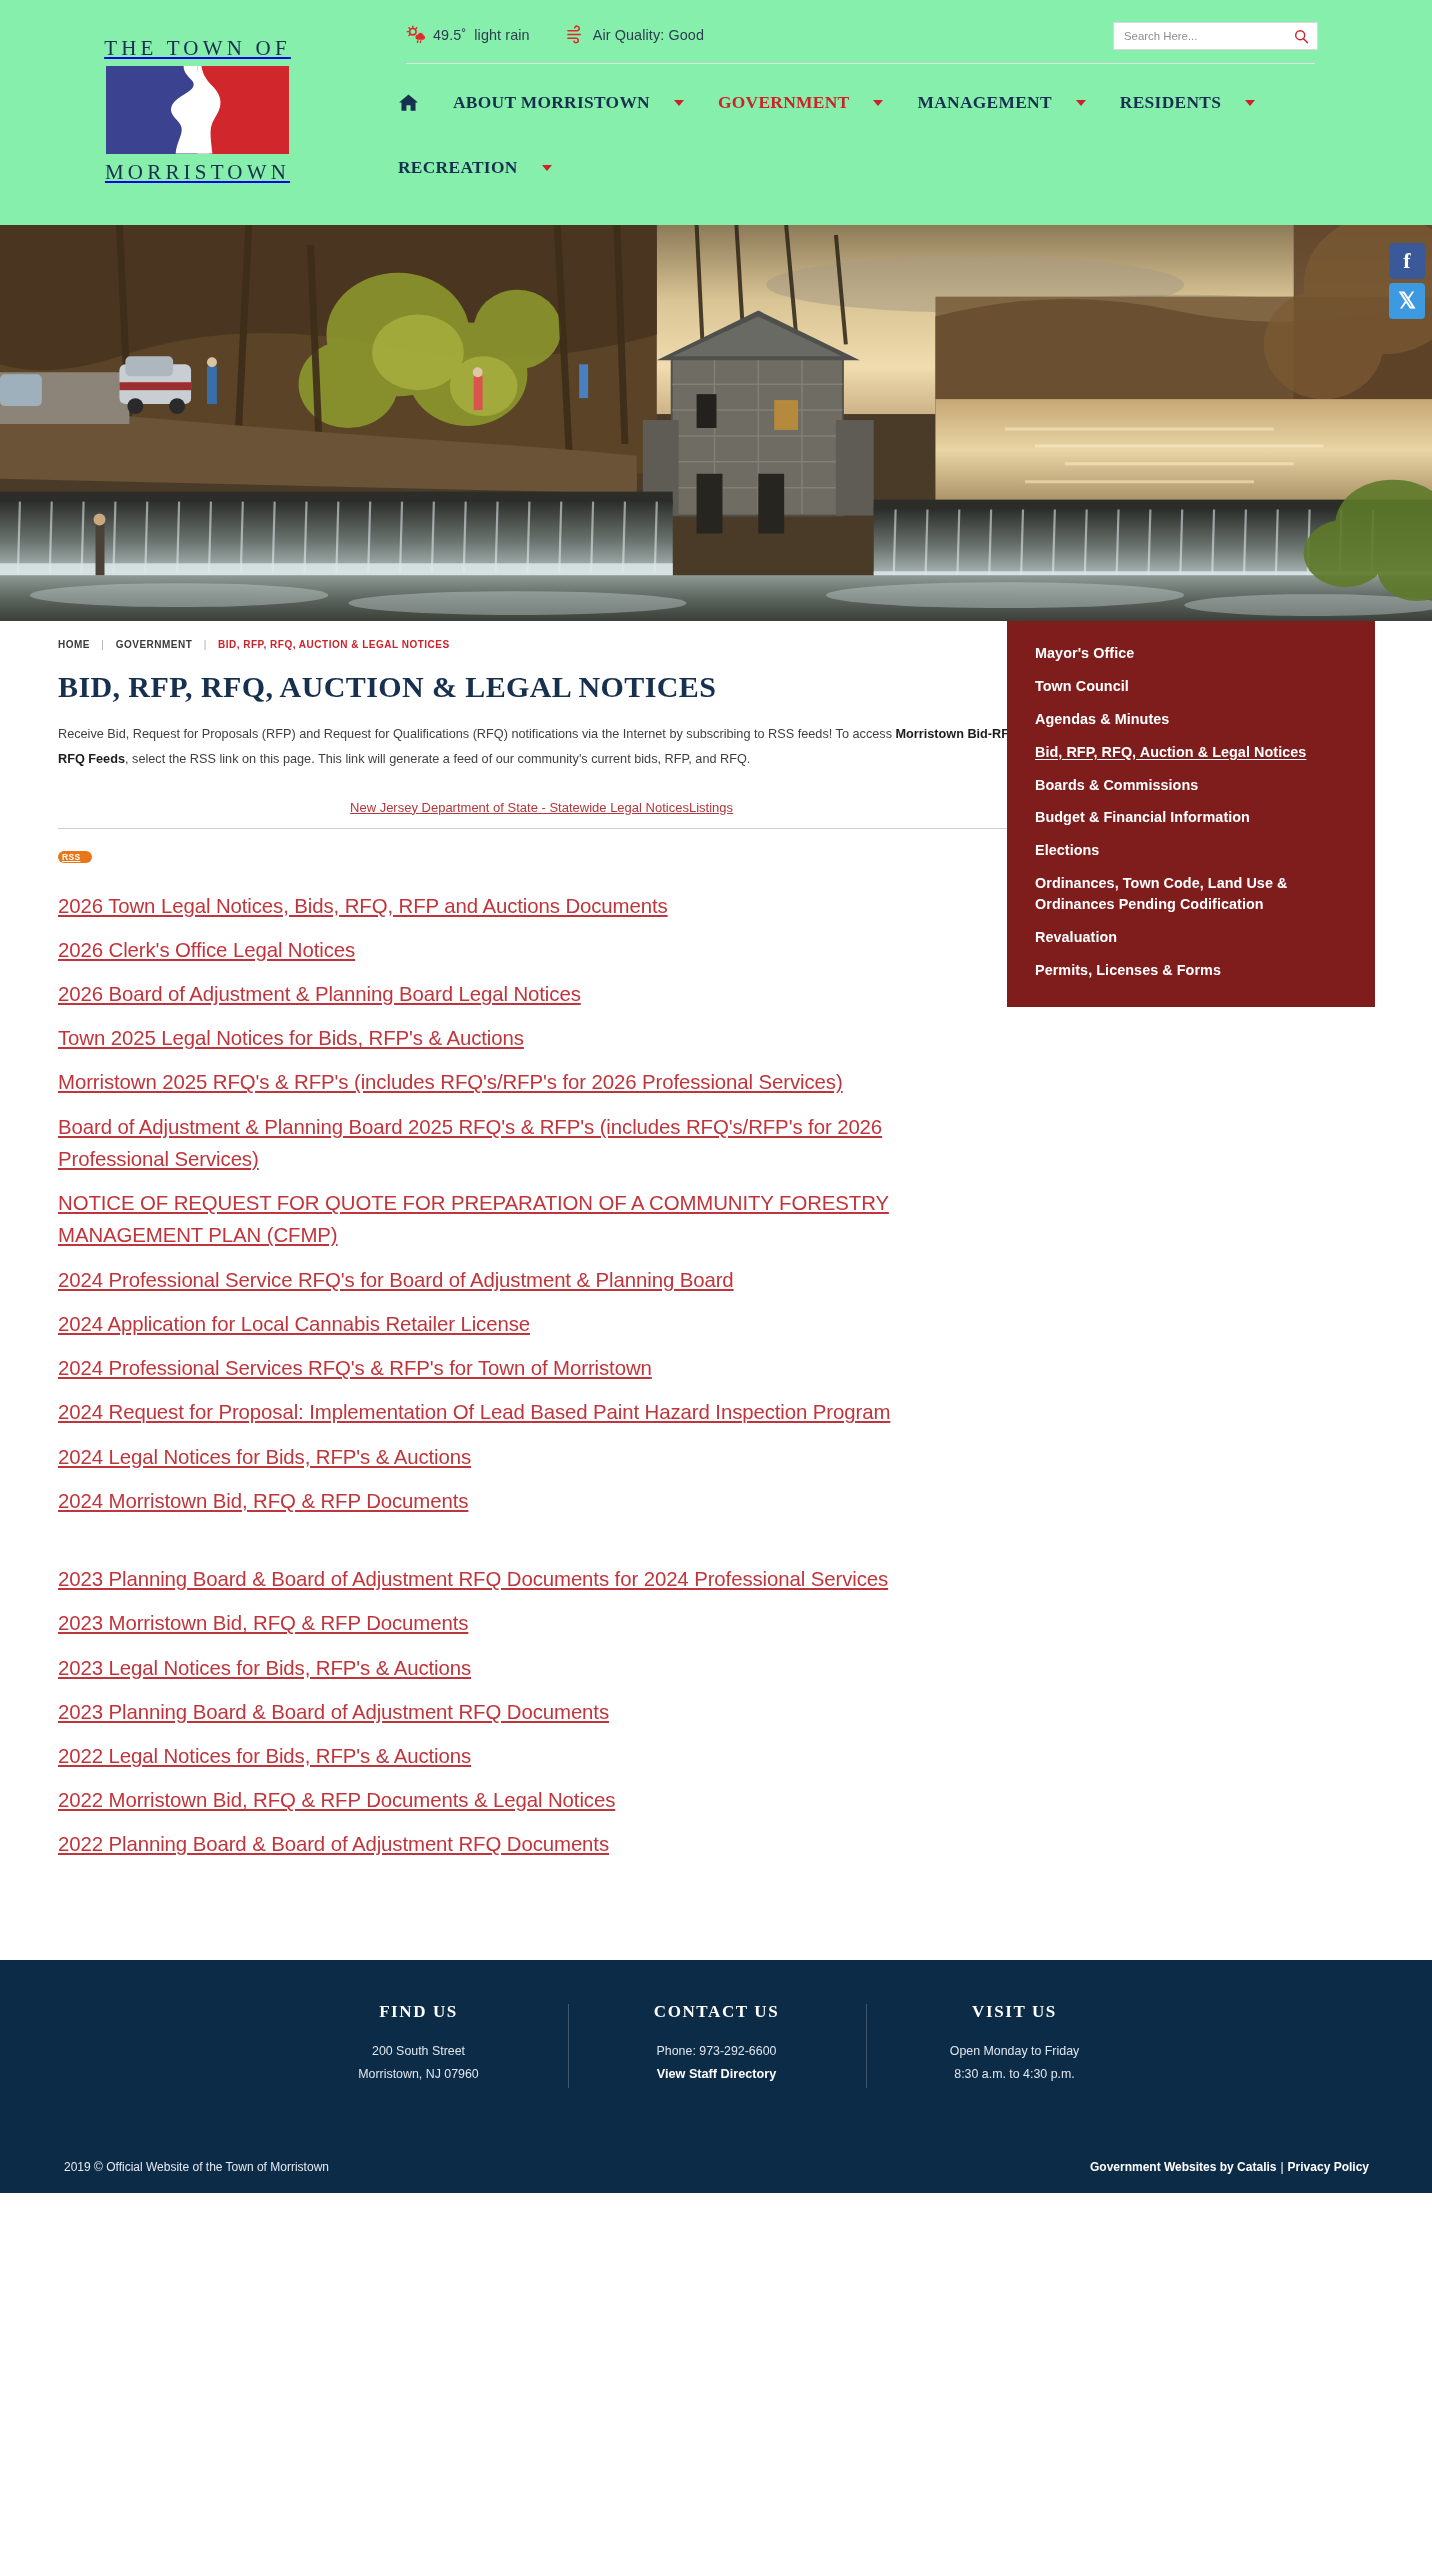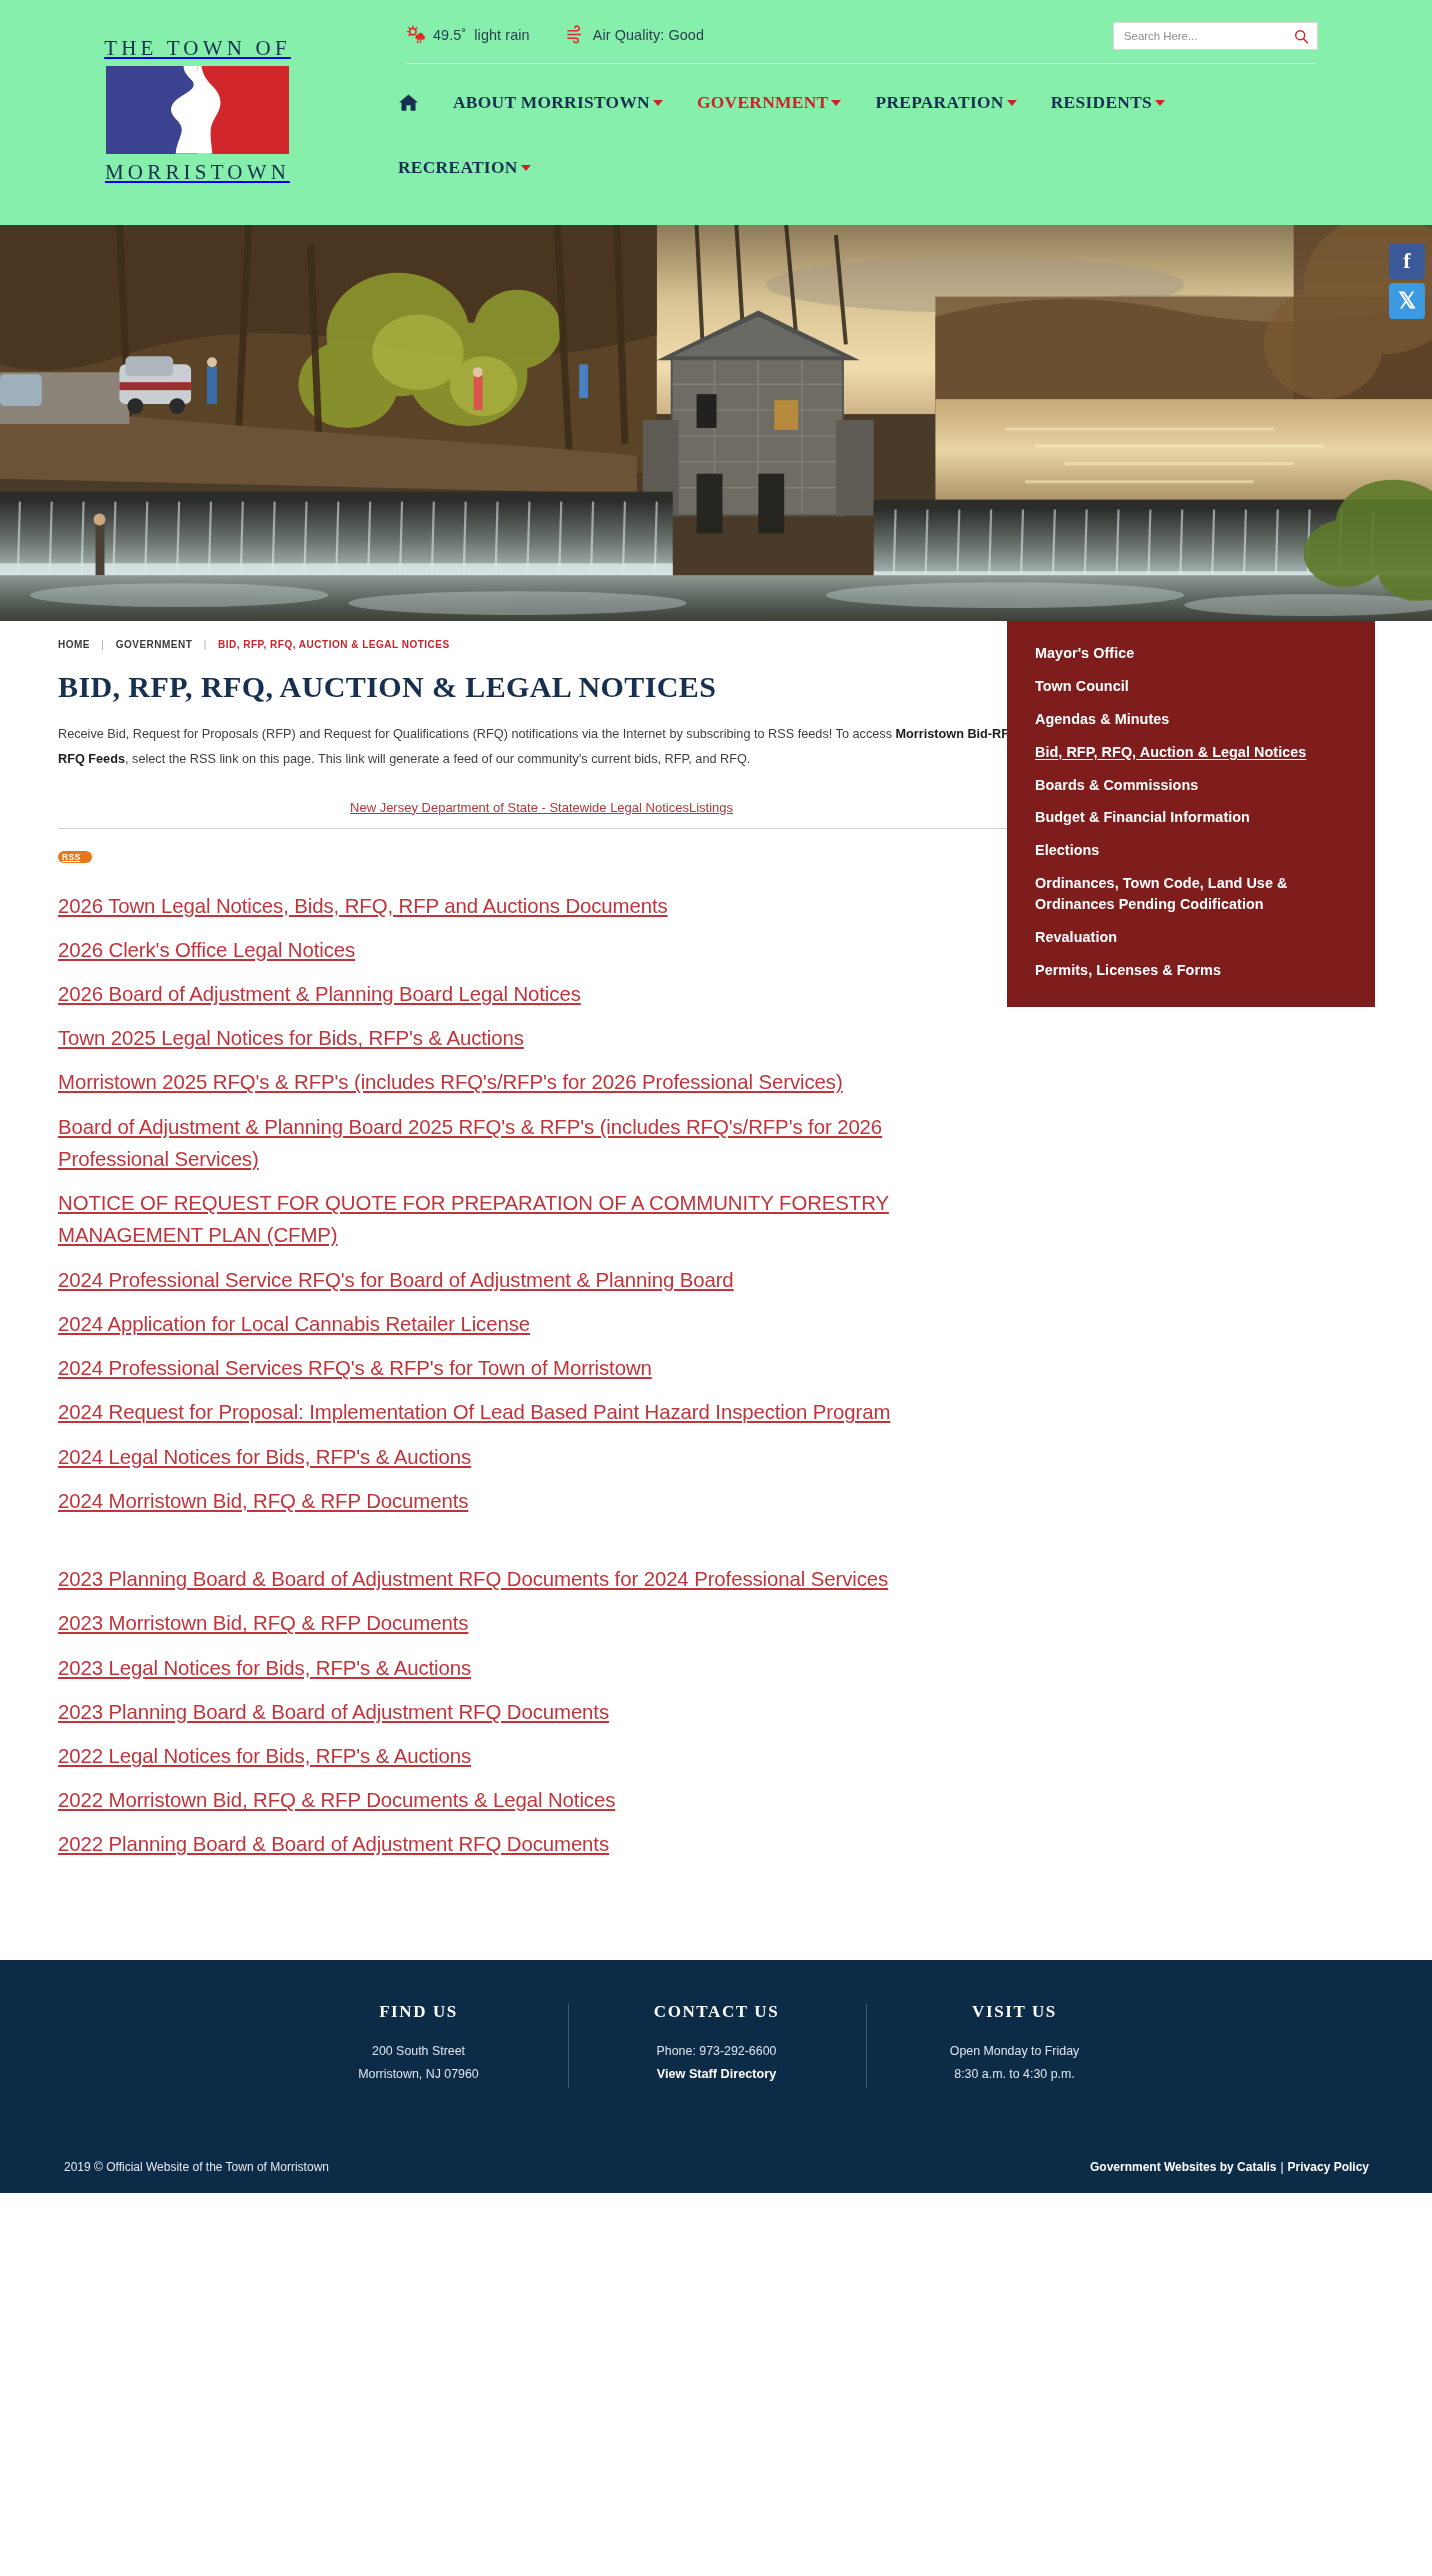"ABOUT MORRISTOWN" .nav-item { gap: 3px -> 24px }
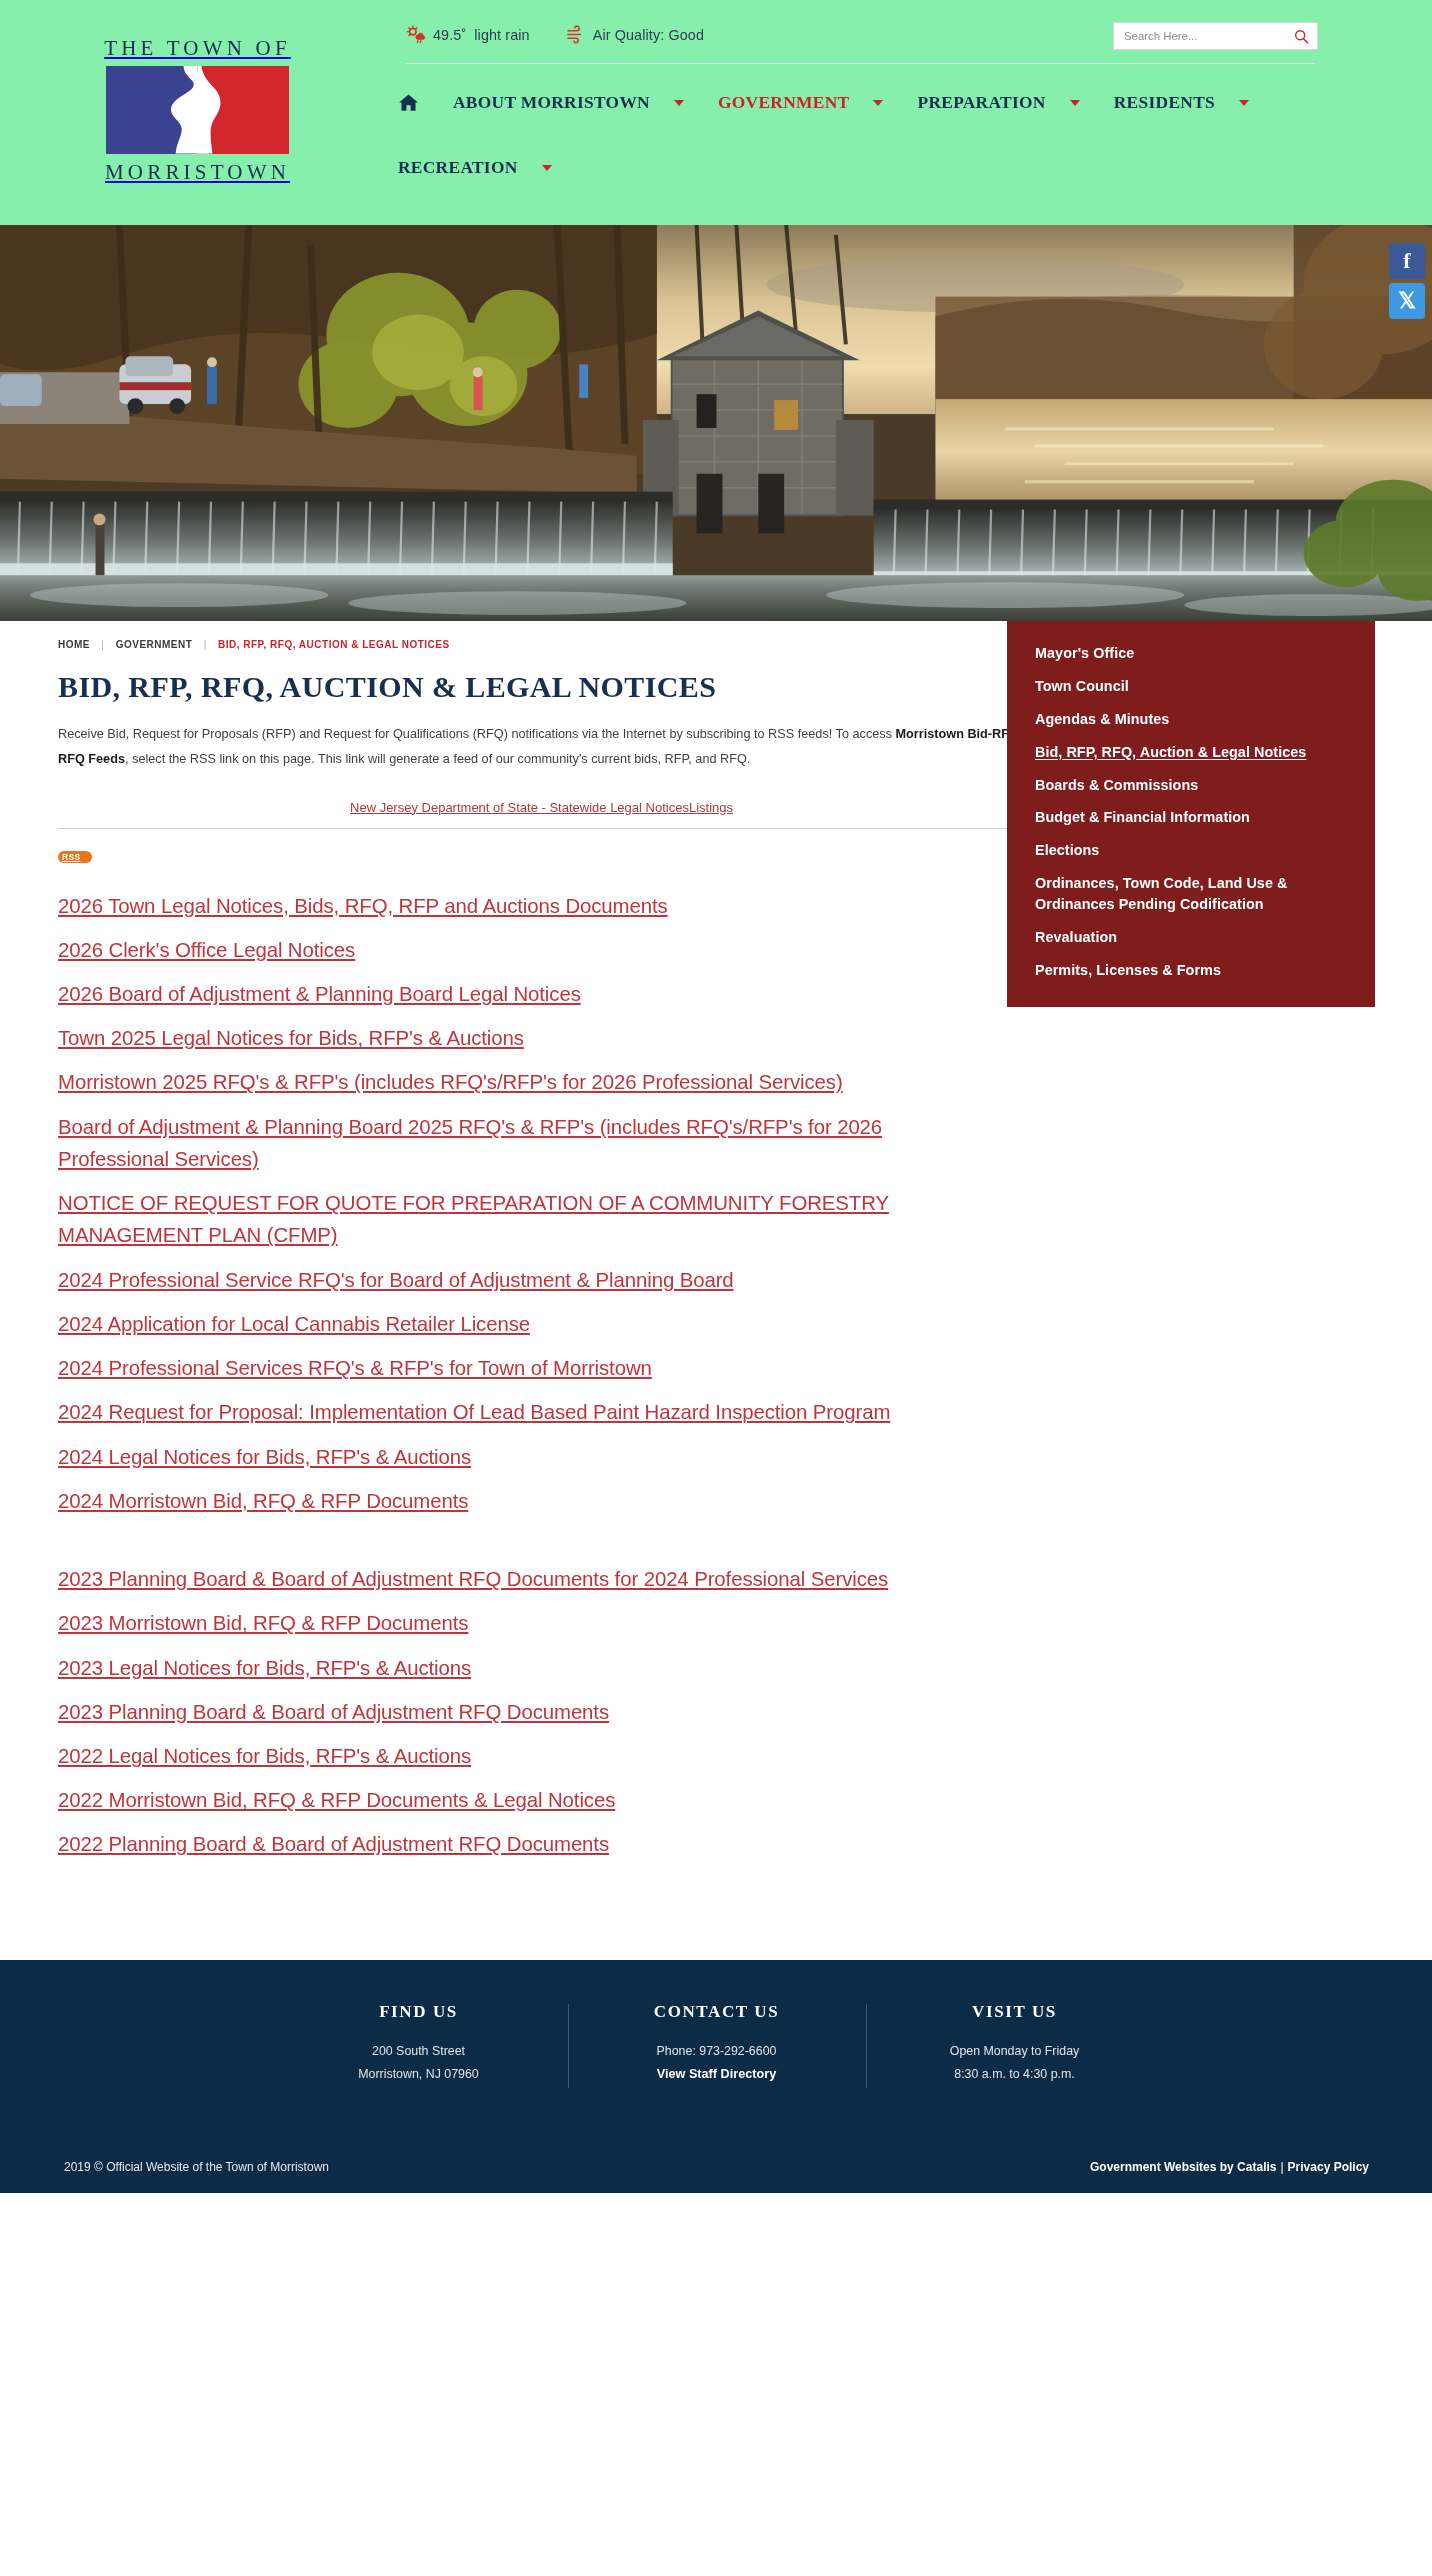"PREPARATION" span { text: PREPARATION -> MANAGEMENT }
